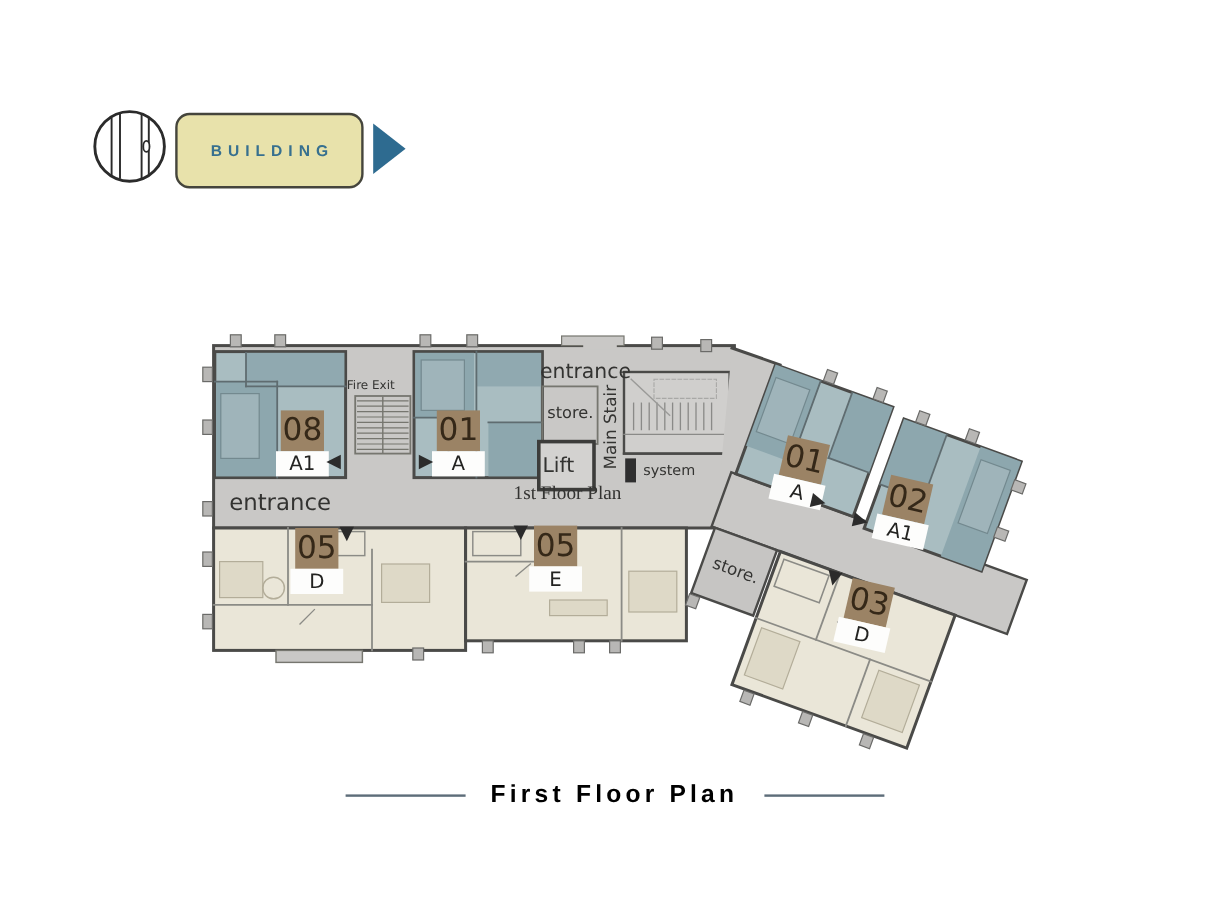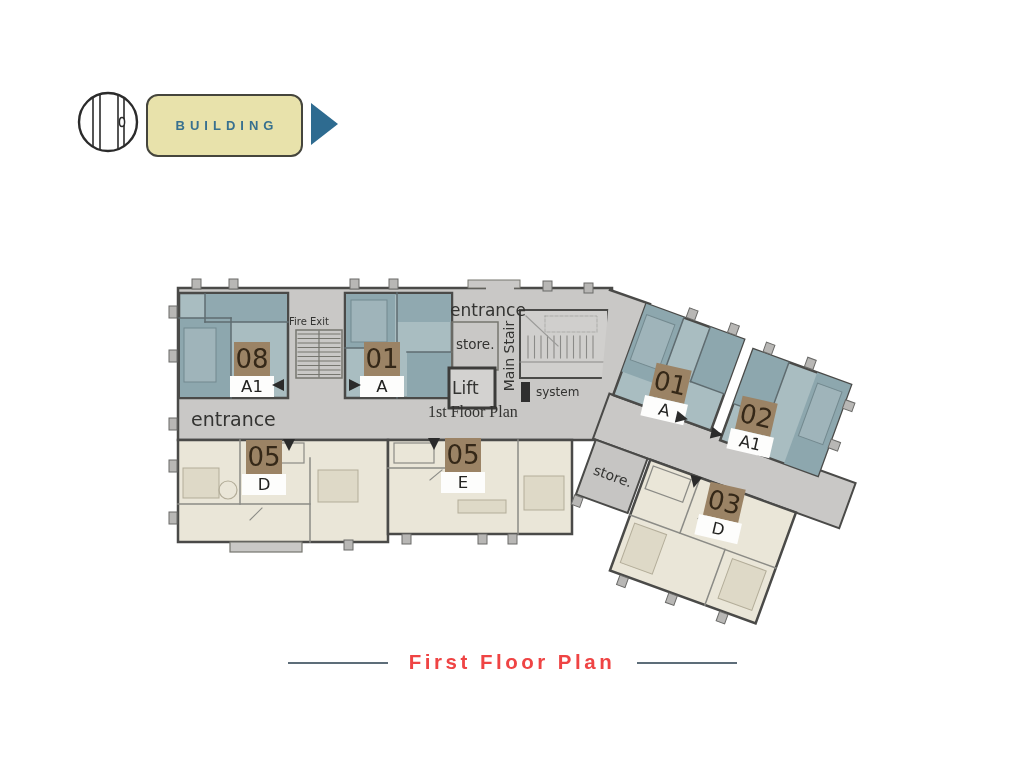"First Floor Plan" .footer-title { color: #ef4444 -> #000000 }
